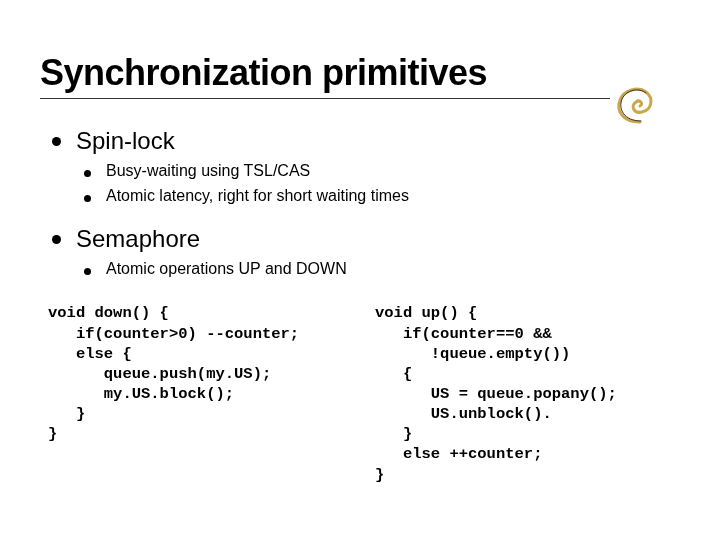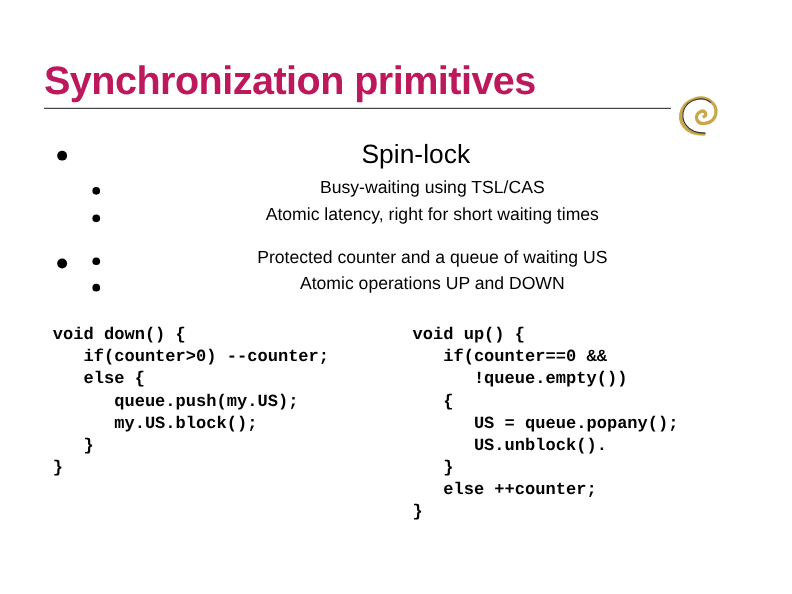"Synchronization primitives" .title { color: #be185d -> #000000 }
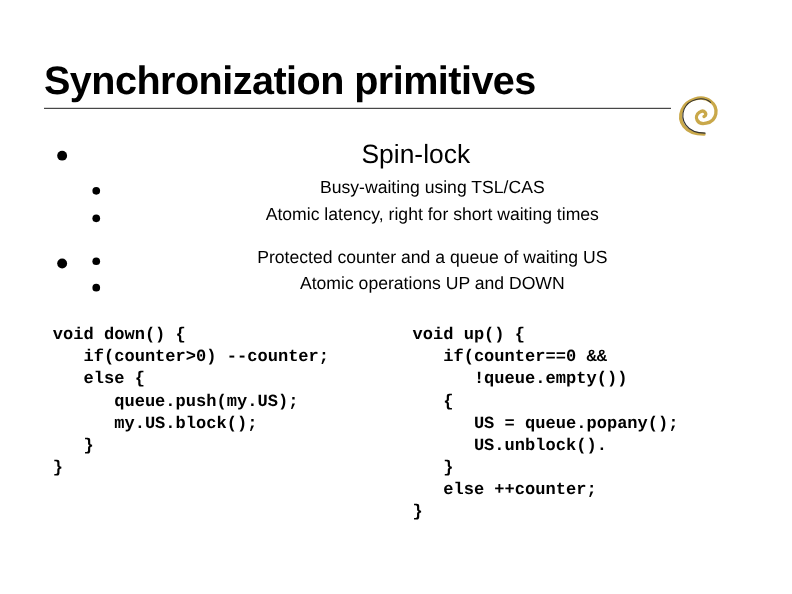"Spin-lock" .l1 > li { text-align: center -> none }
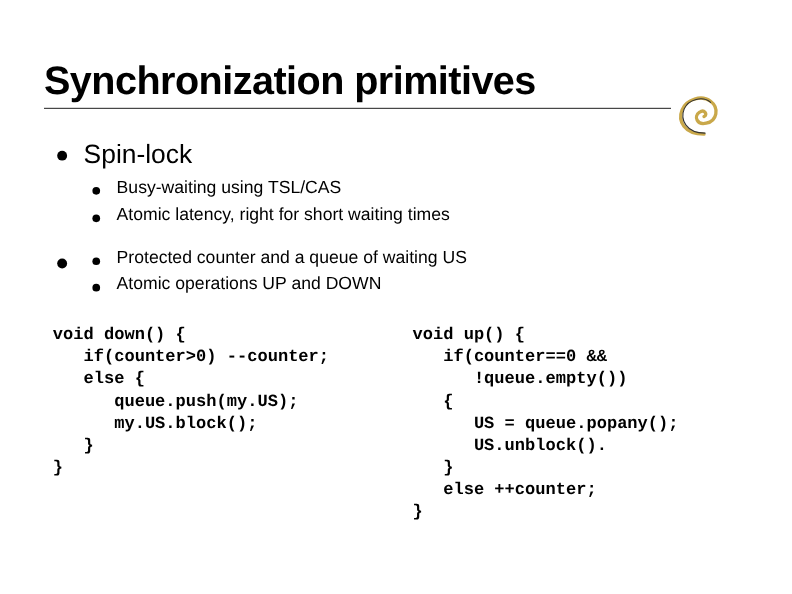"Semaphore" span { html: none -> <span>Semaphore</span> }
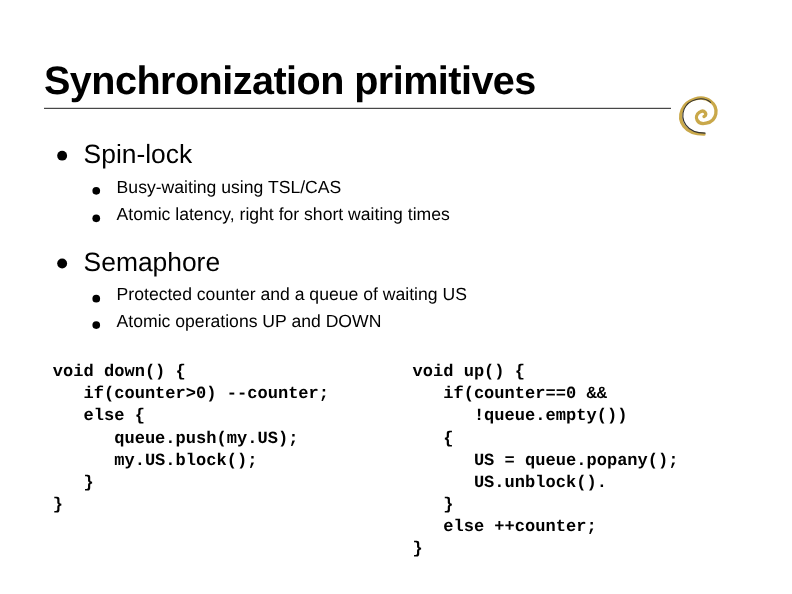"Protected counter and a queue" li { html: <li>Protected counter and a queue of waiting US</li> -> none }
